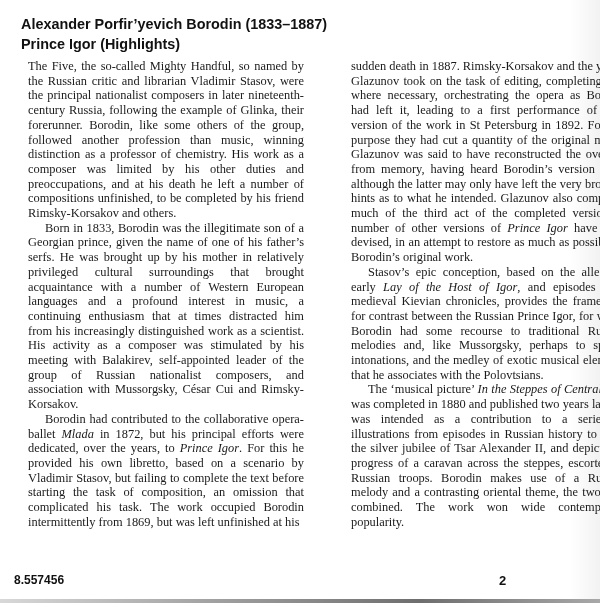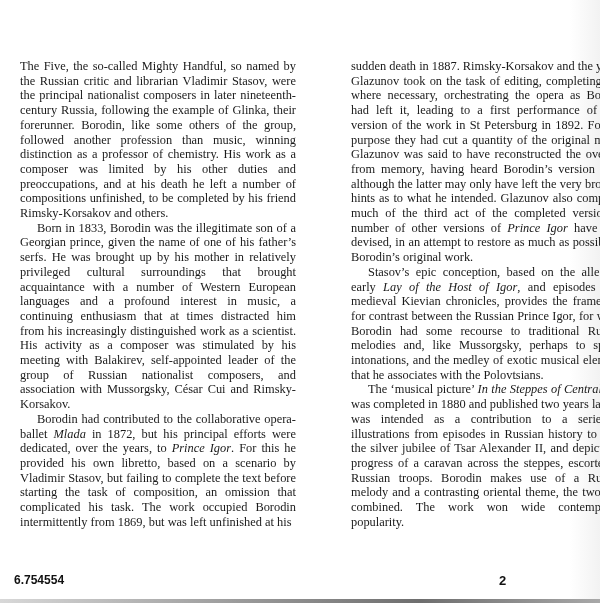"Alexander Porfir’yevich Borodin" div.title-line { html: none -> <div>Alexander Porfir’yevich Borodin (1833–1887)</div> }
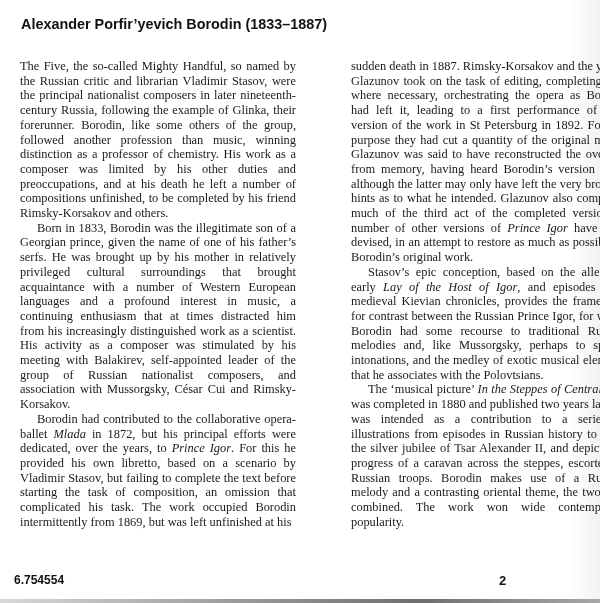"Prince Igor (Highlights)" div.title-line { html: none -> <div>Prince Igor (Highlights)</div> }
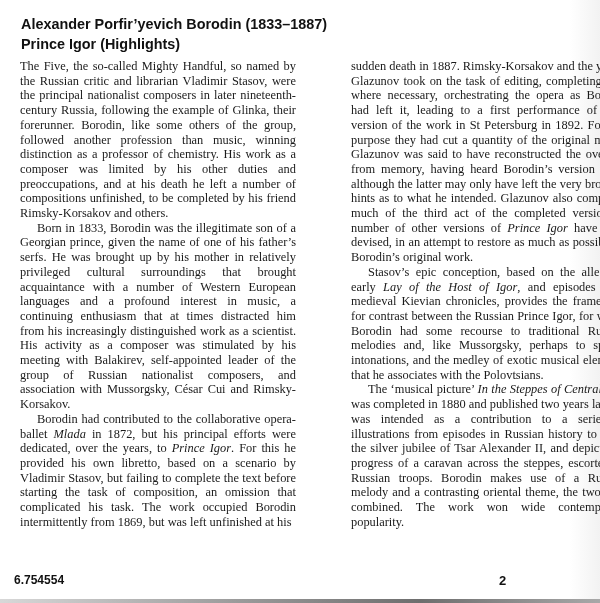"The Five, the so-called Mighty" .col-left { left: 20px -> 28px }
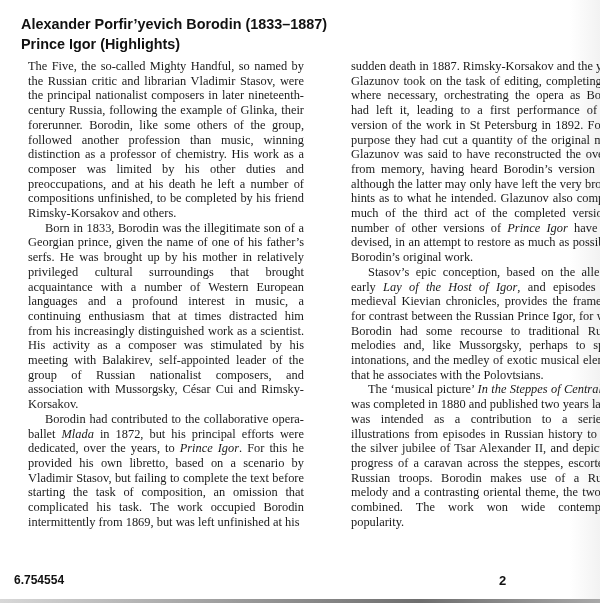"6.754554" div.footer-code { text: 6.754554 -> 8.557456 }
